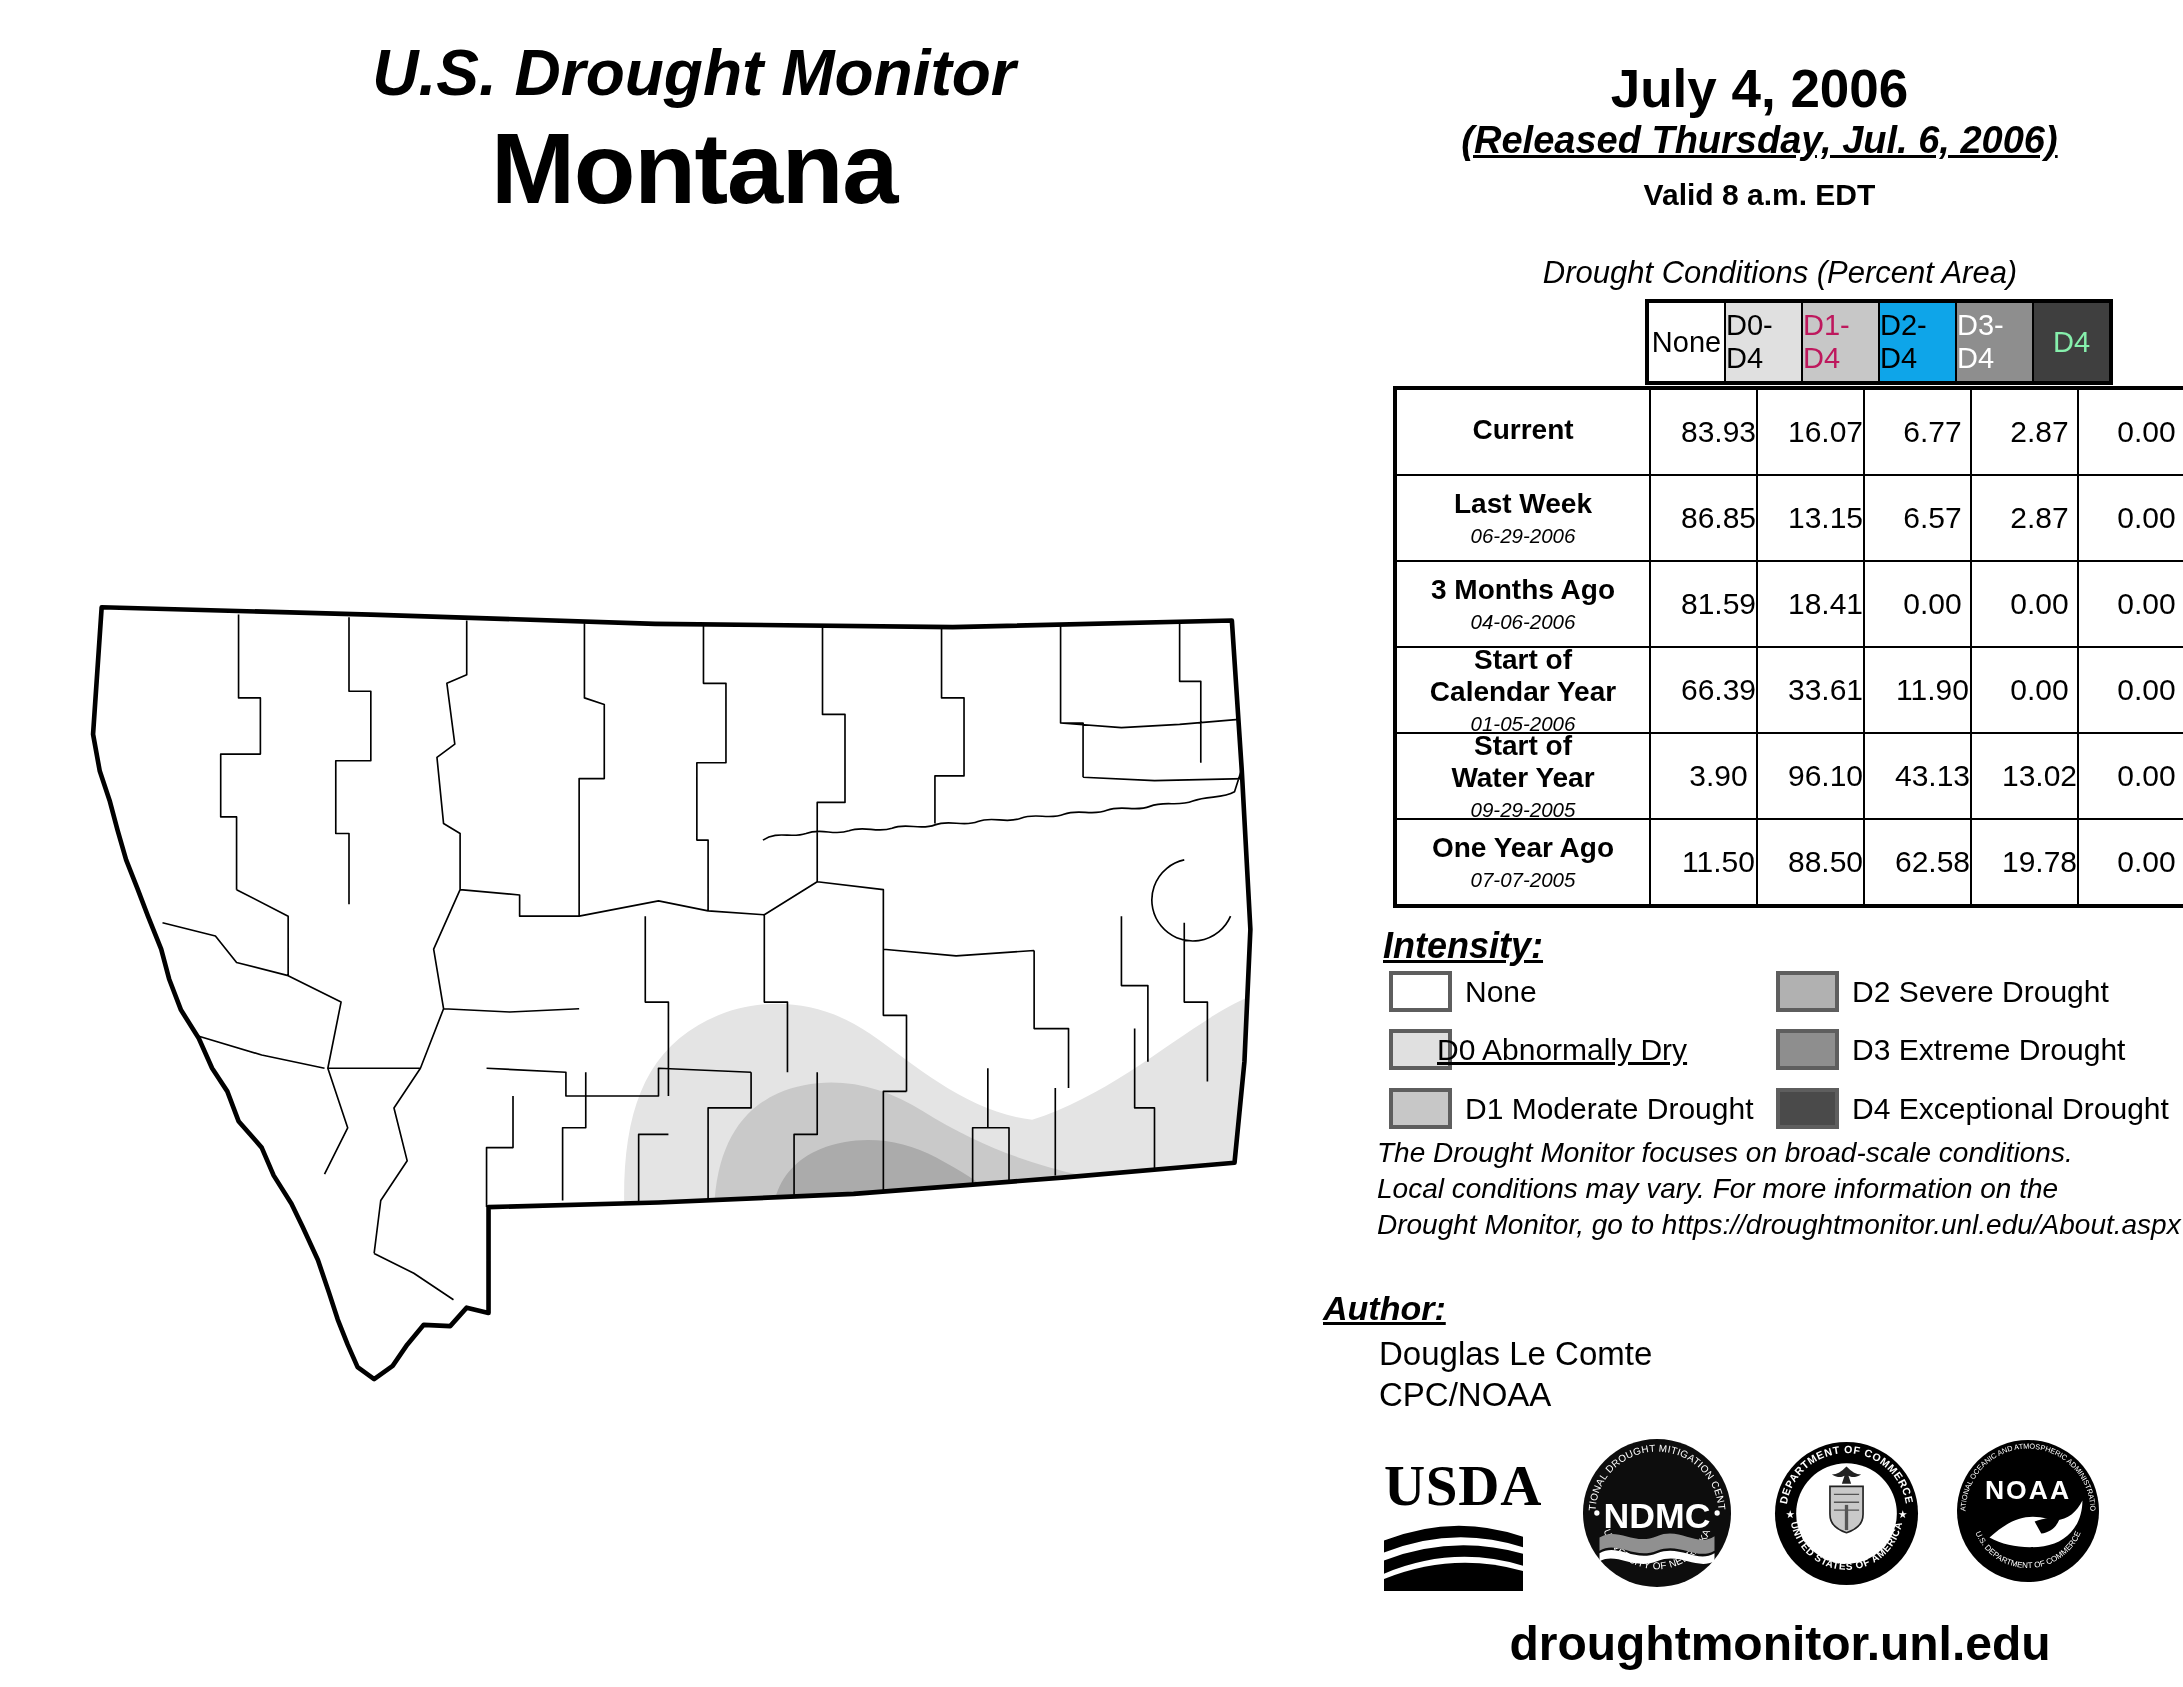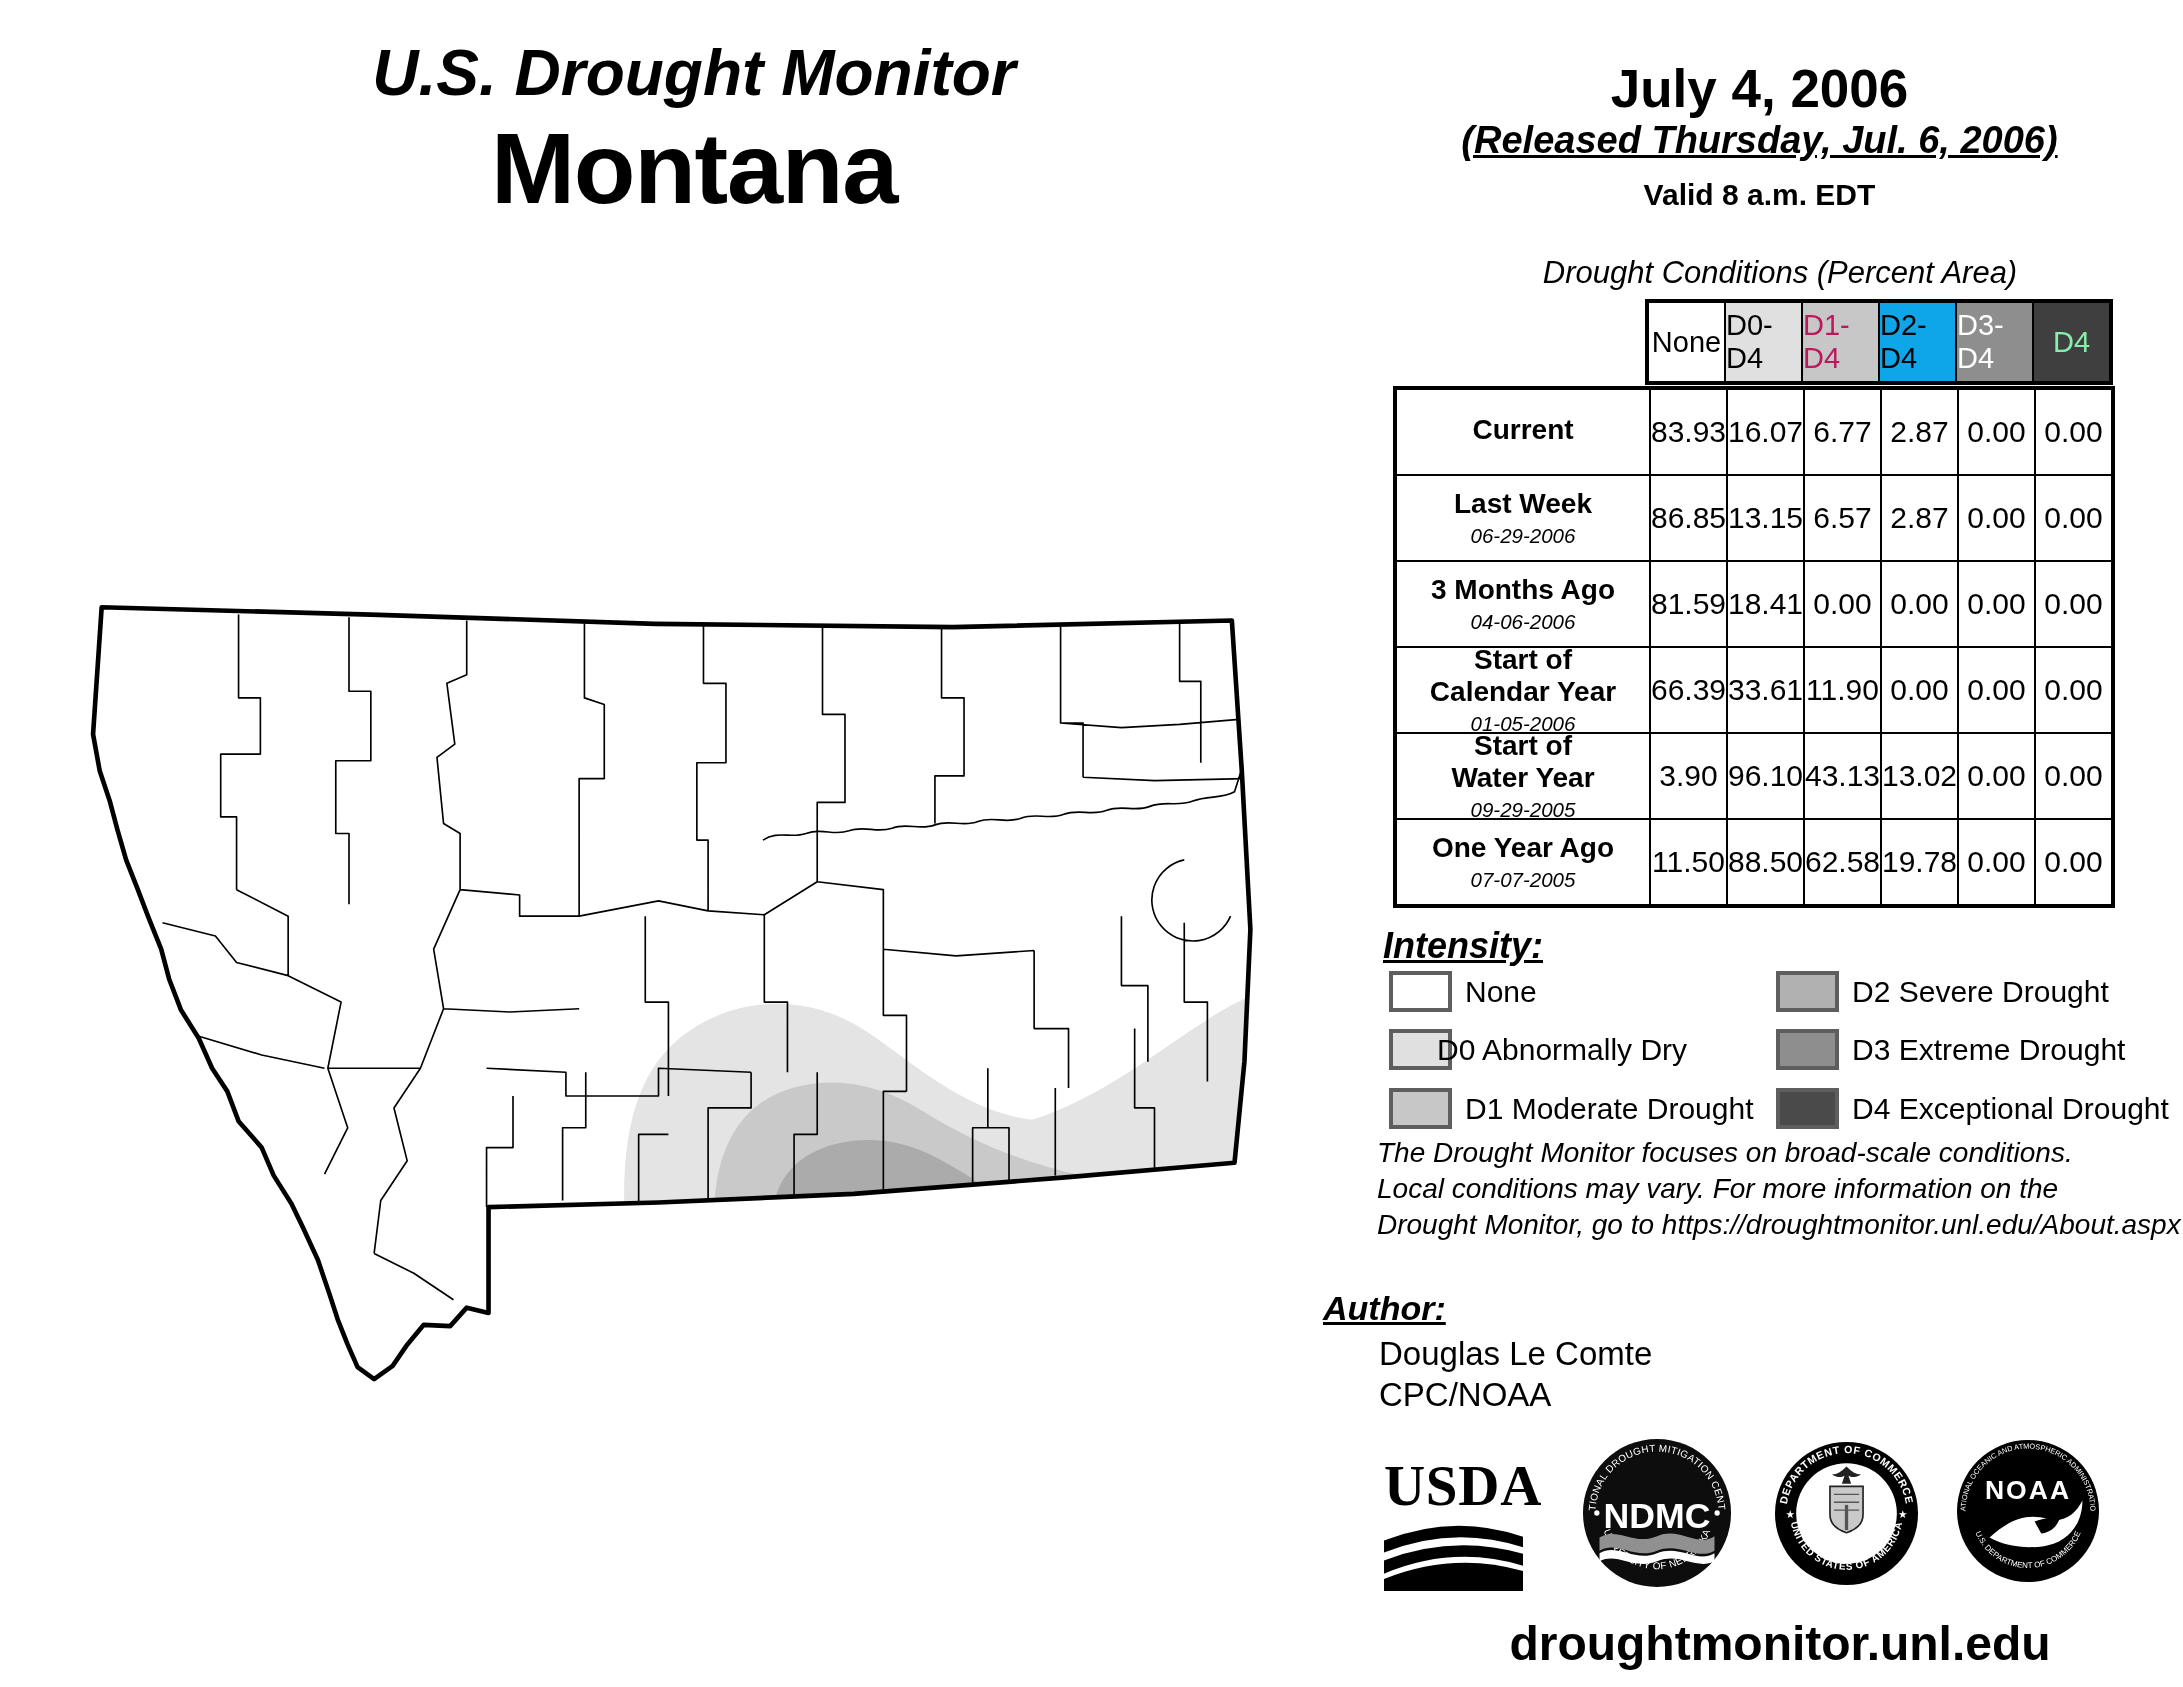"83.93" .vcell { padding-left: none -> 30px }
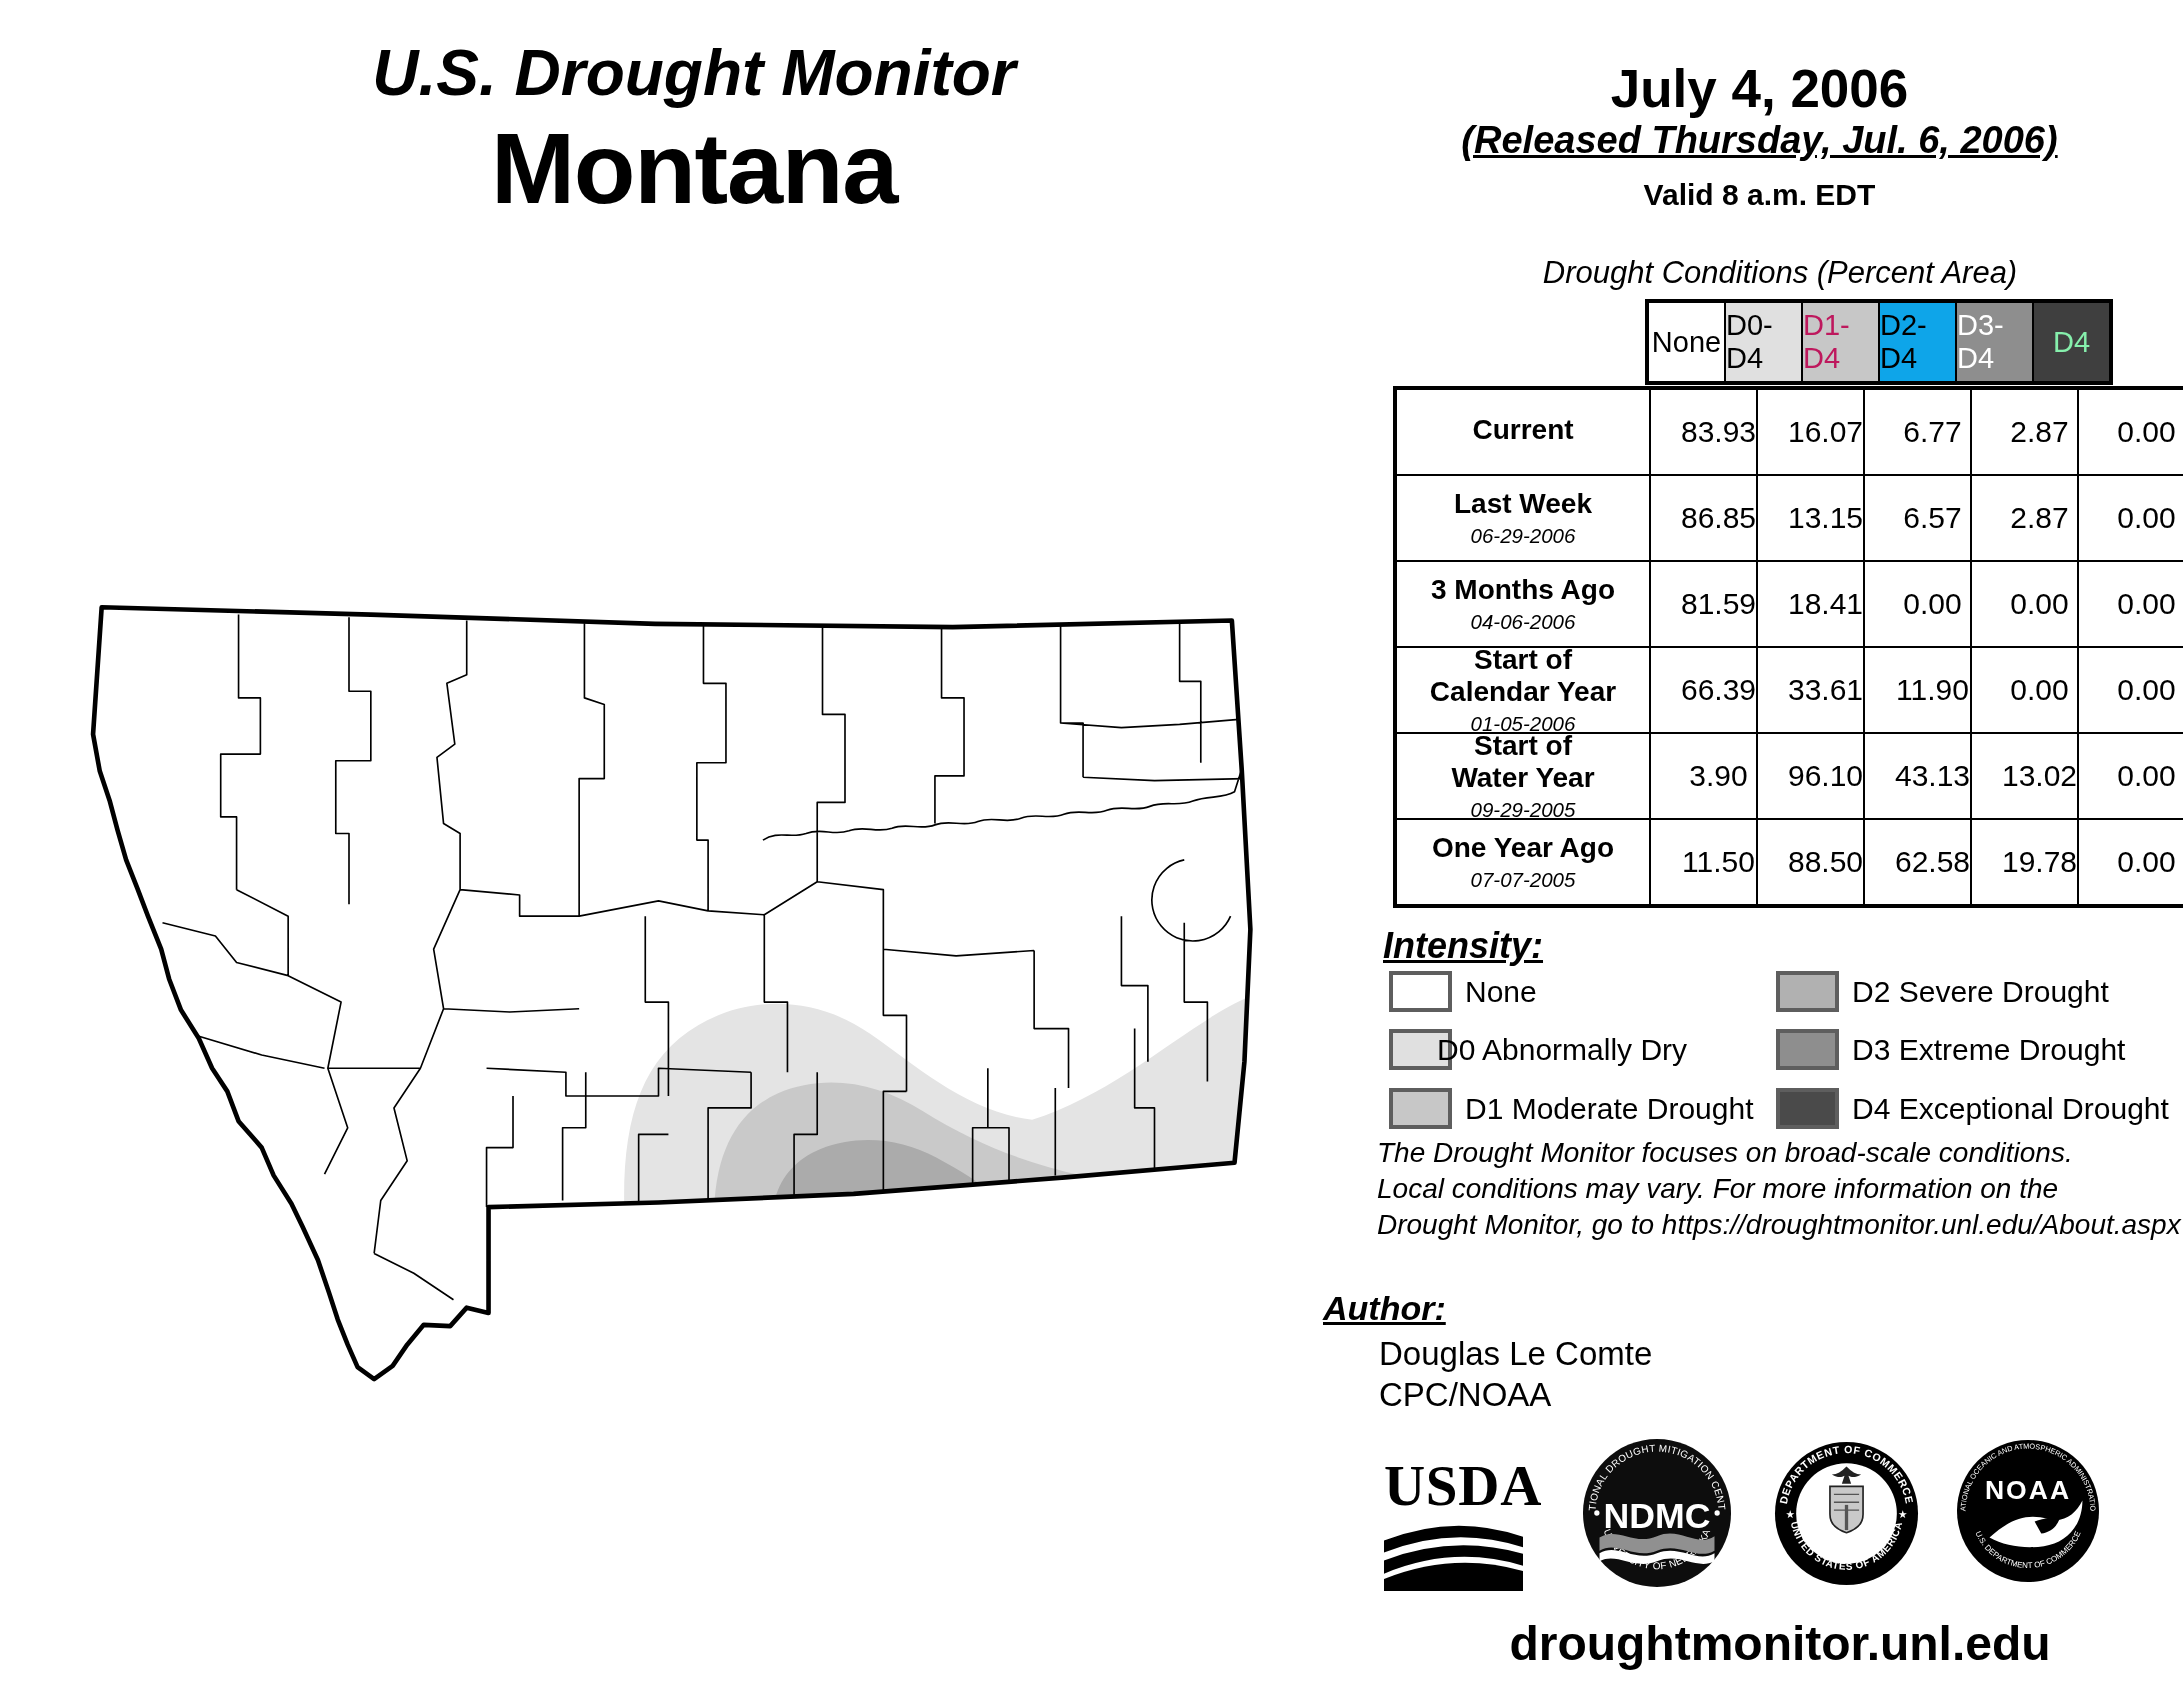"D0 Abnormally Dry" div.abs { text-decoration: none -> underline }
